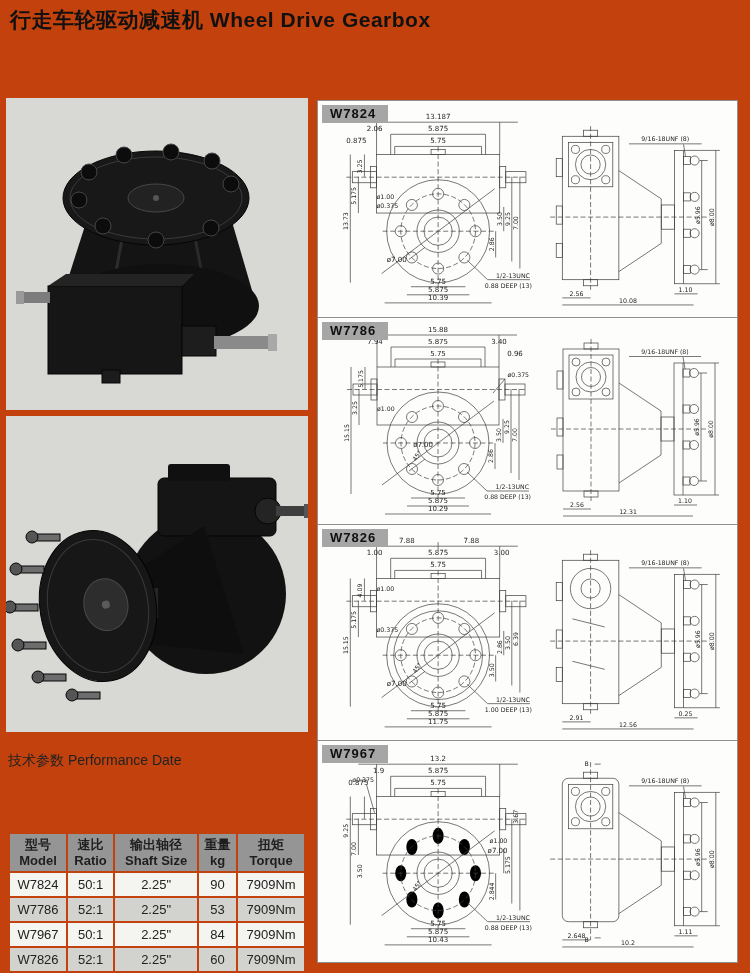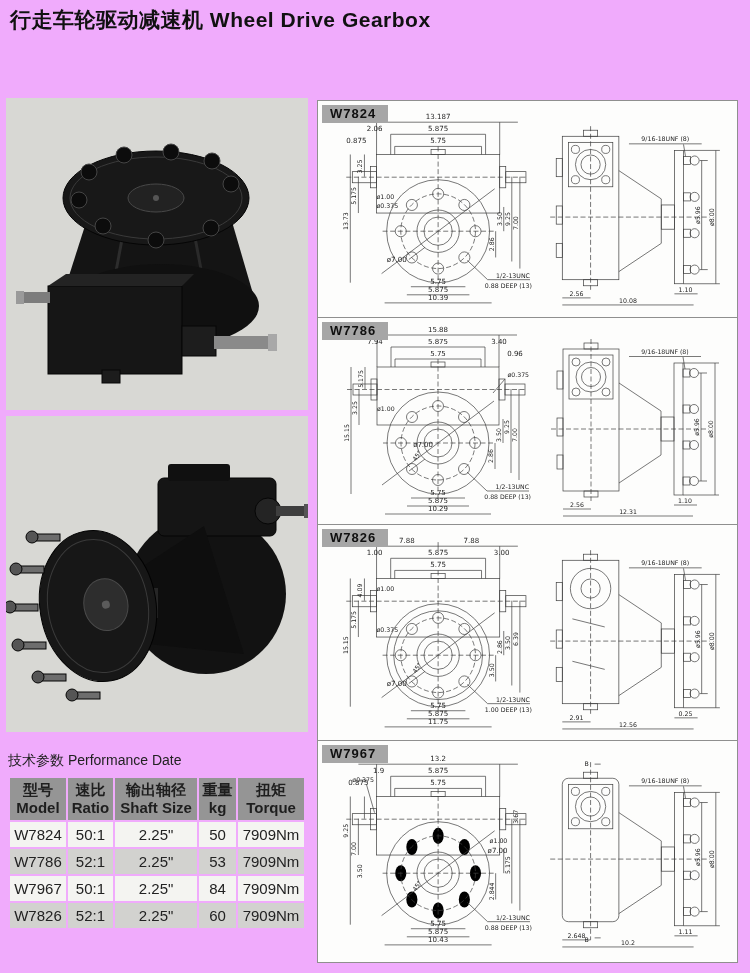"行走车轮驱动减速机 Wheel Drive Gearbox" .page { background: #f0abfc -> #c2410c }
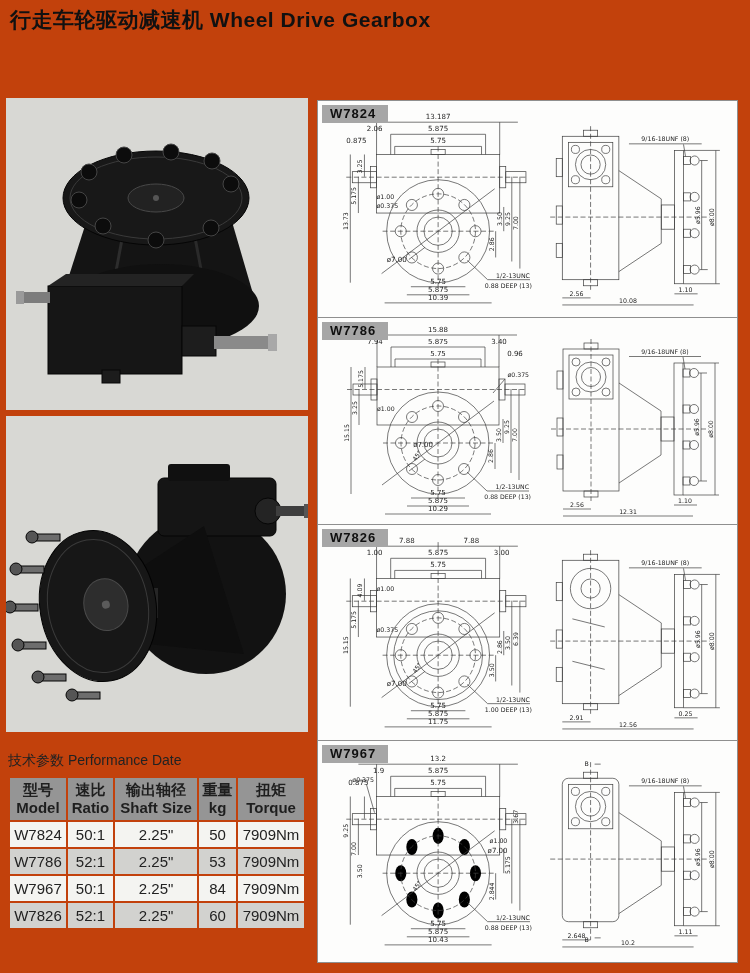"型号" .perf-table { font-size: 15px -> 13px; top: 776px -> 832px }
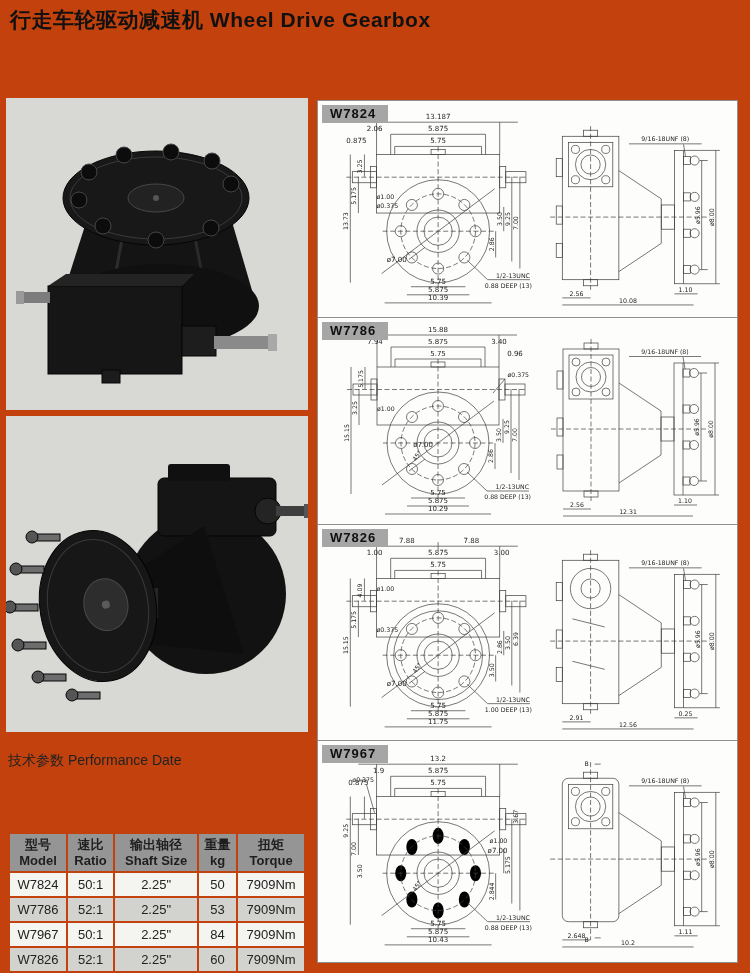"50" td { text: 50 -> 90 }
